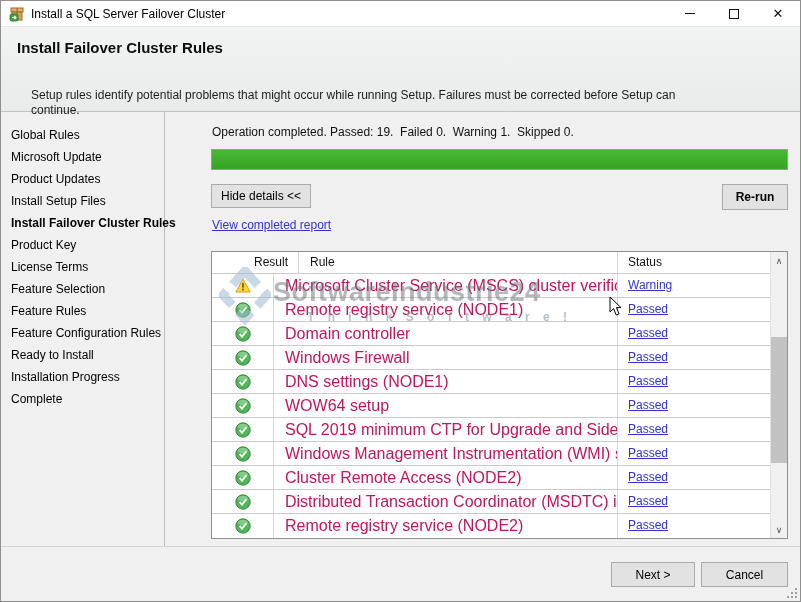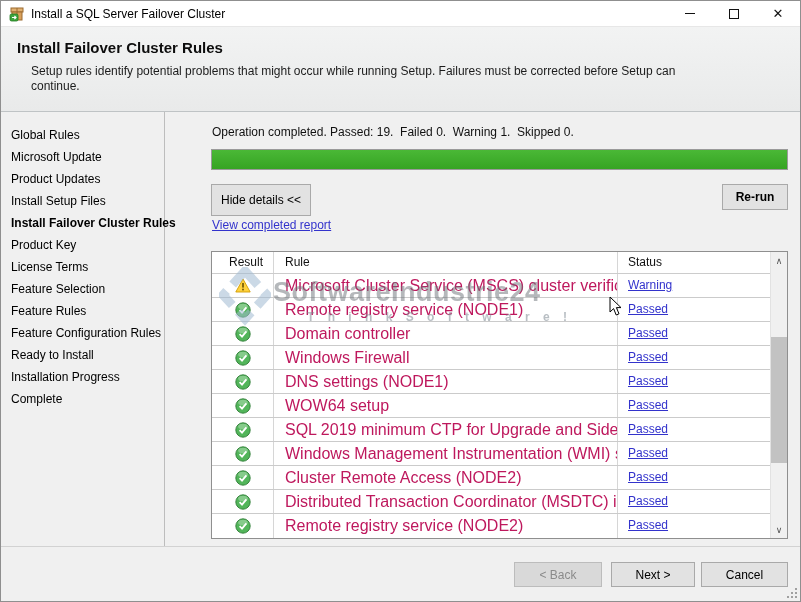"Setup rules identify potential problems" .wiz-desc { margin-top: none -> 24px }
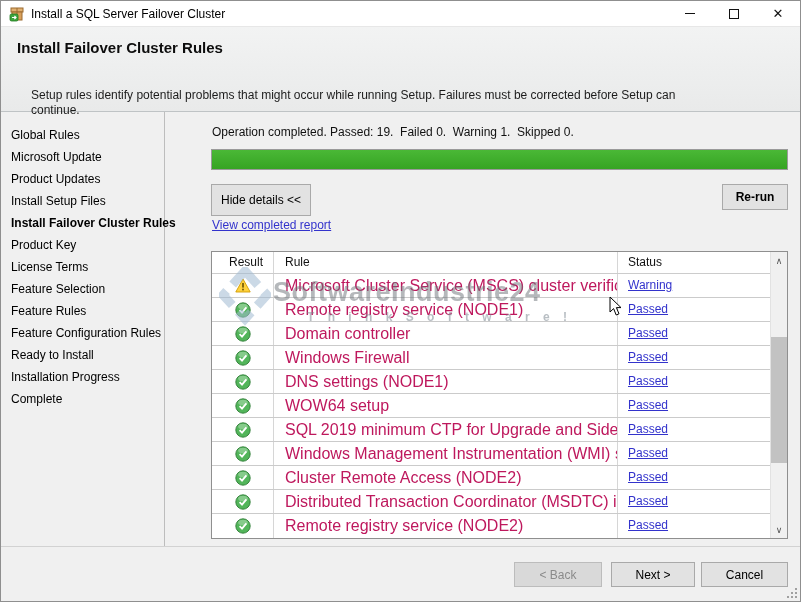"Hide details <<" .btn-hide { height: 32px -> 24px }
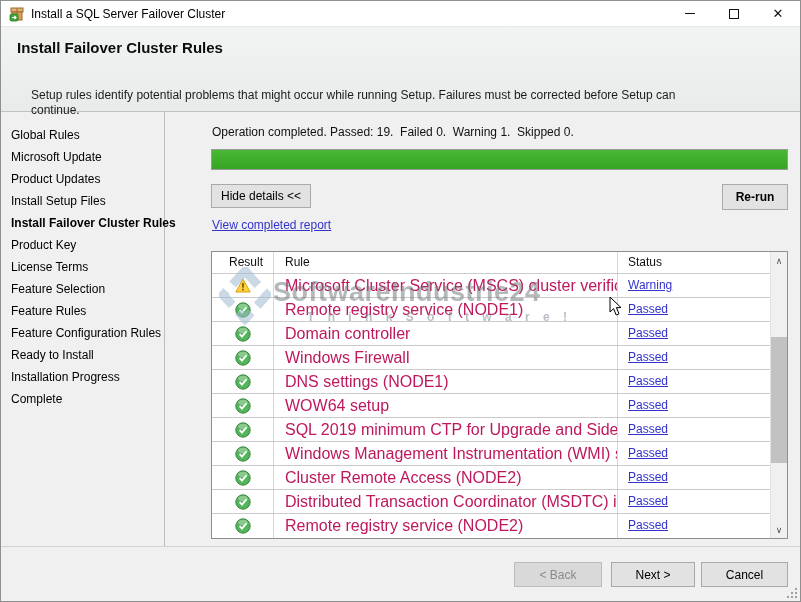"Result" .t-head { padding-left: none -> 25px }
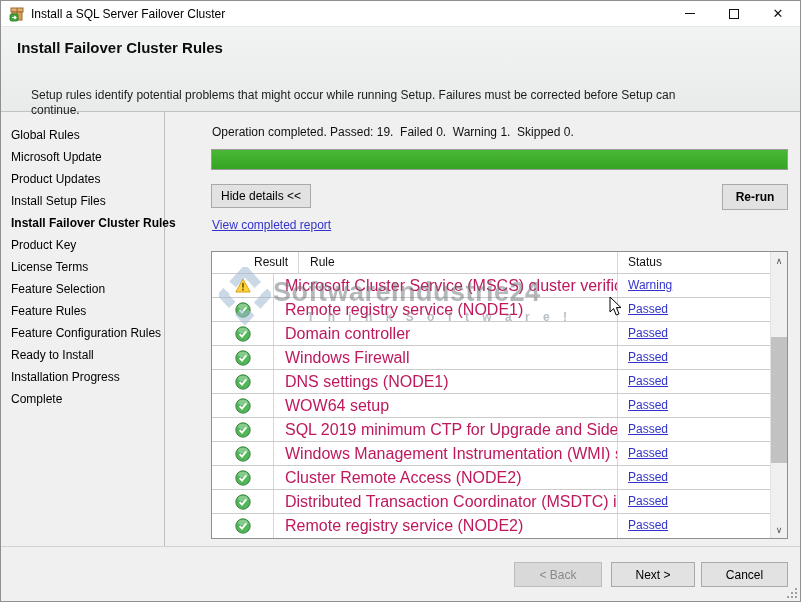"< Back" button.win-btn { html: <button>&lt; Back</button> -> none }
